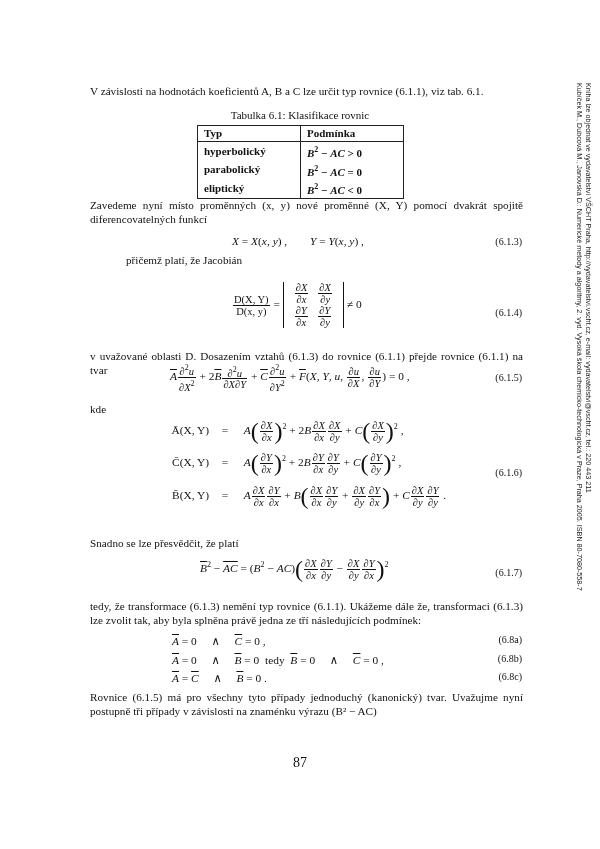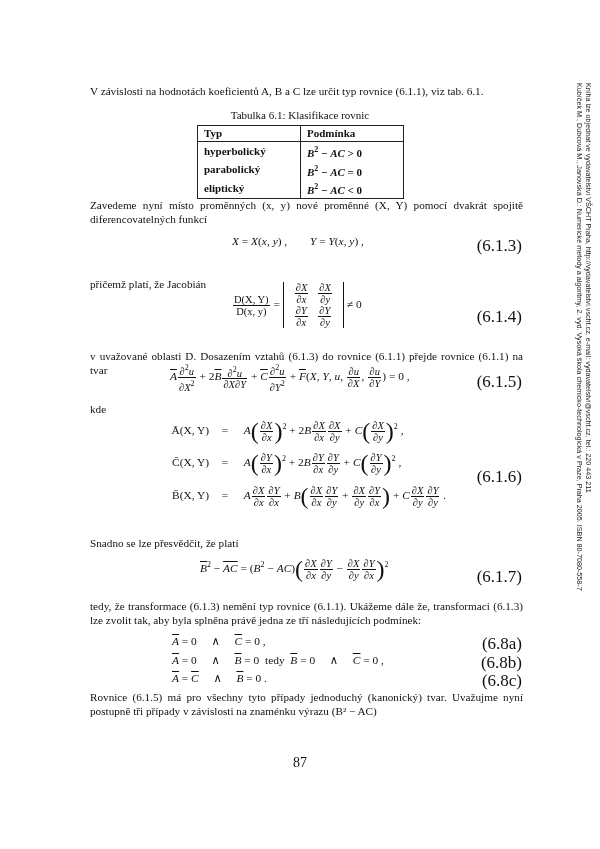"(6.1.3)" .eqno { font-size: 17px -> 10px }
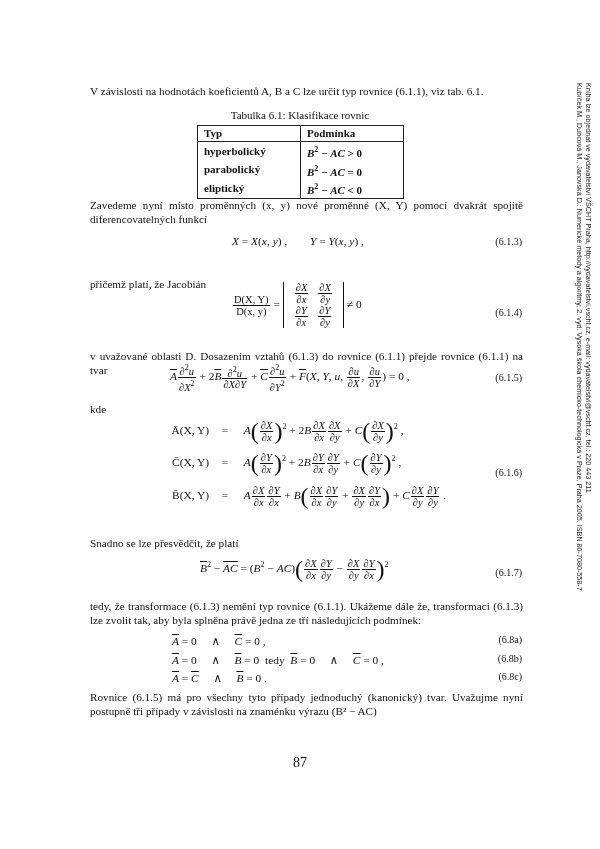"přičemž platí, že Jacobián" div.para { margin-left: none -> 36px; top: 277px -> 253px }
